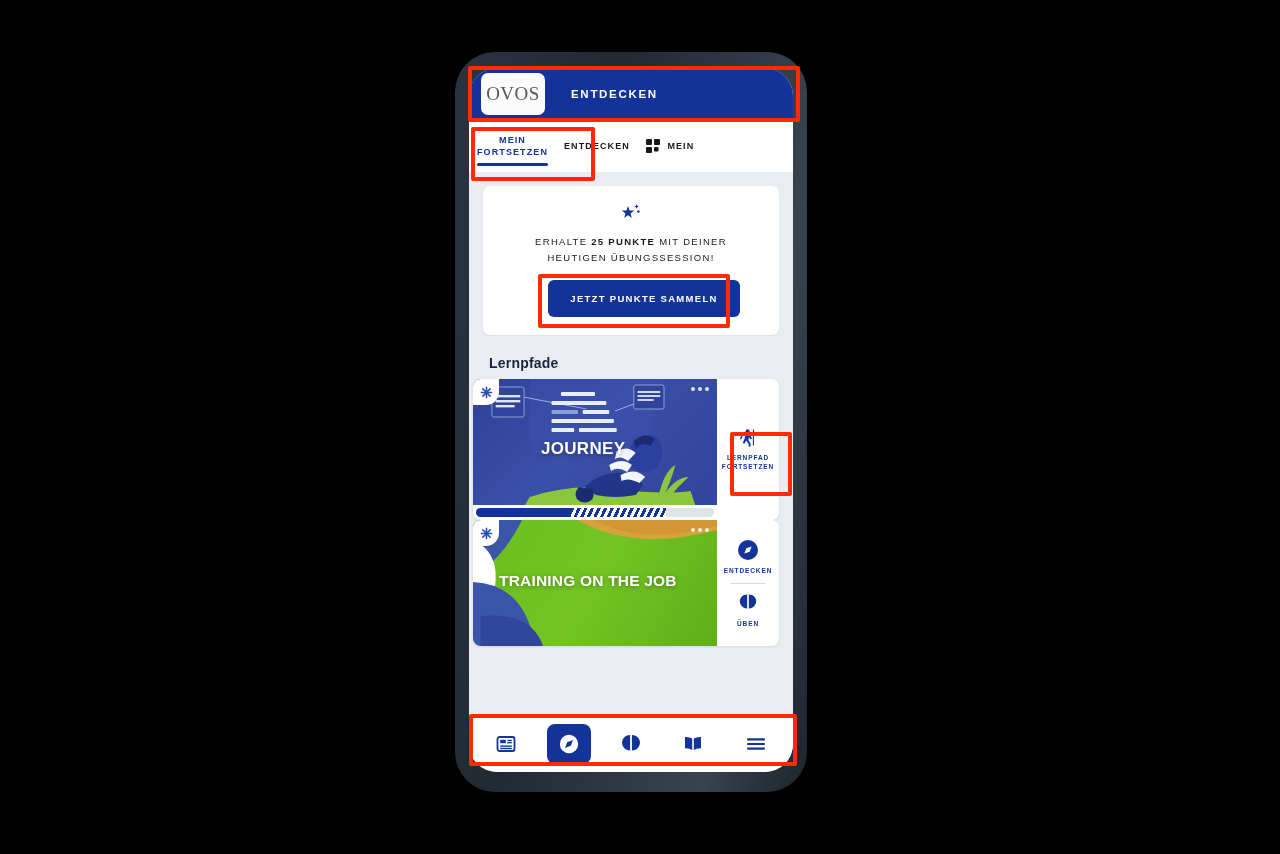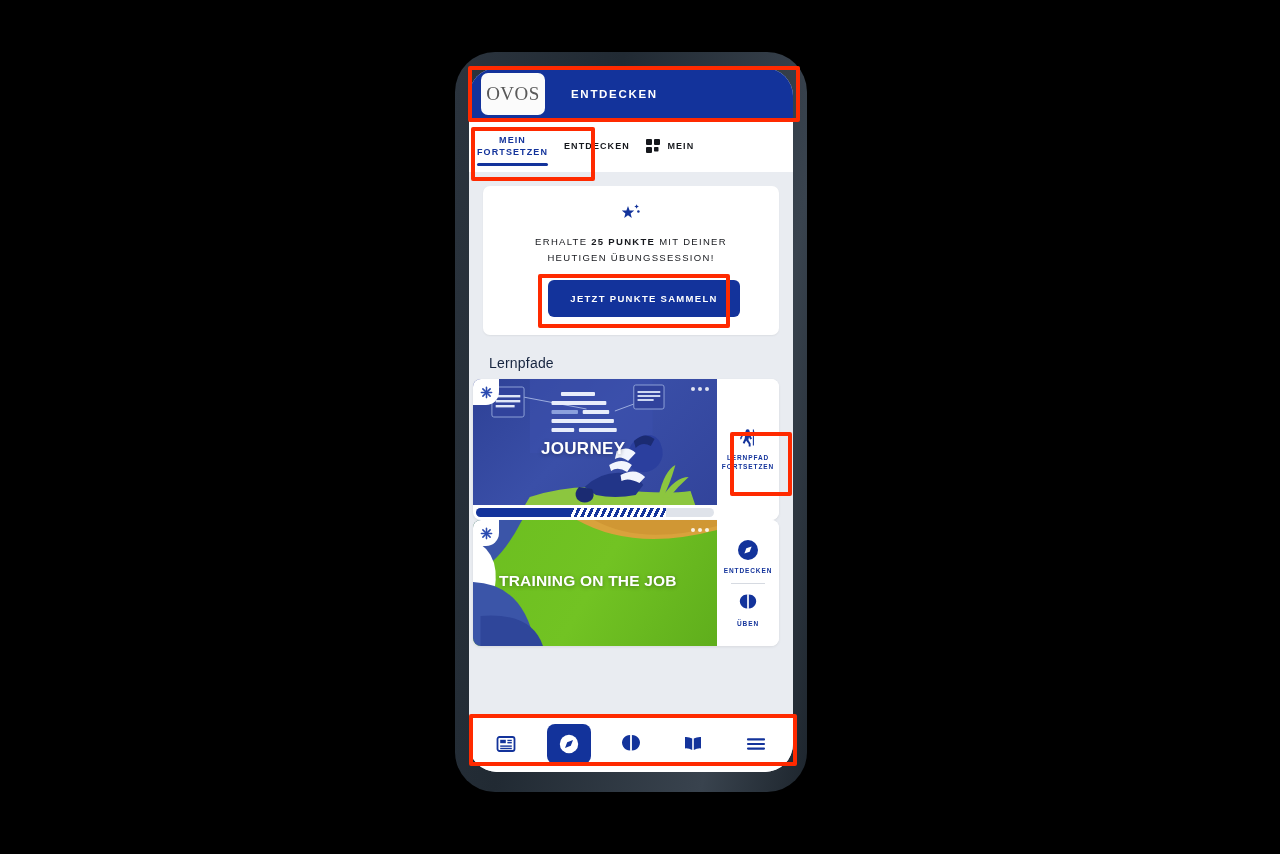"Lernpfade" .section-title { font-weight: normal -> bold }
